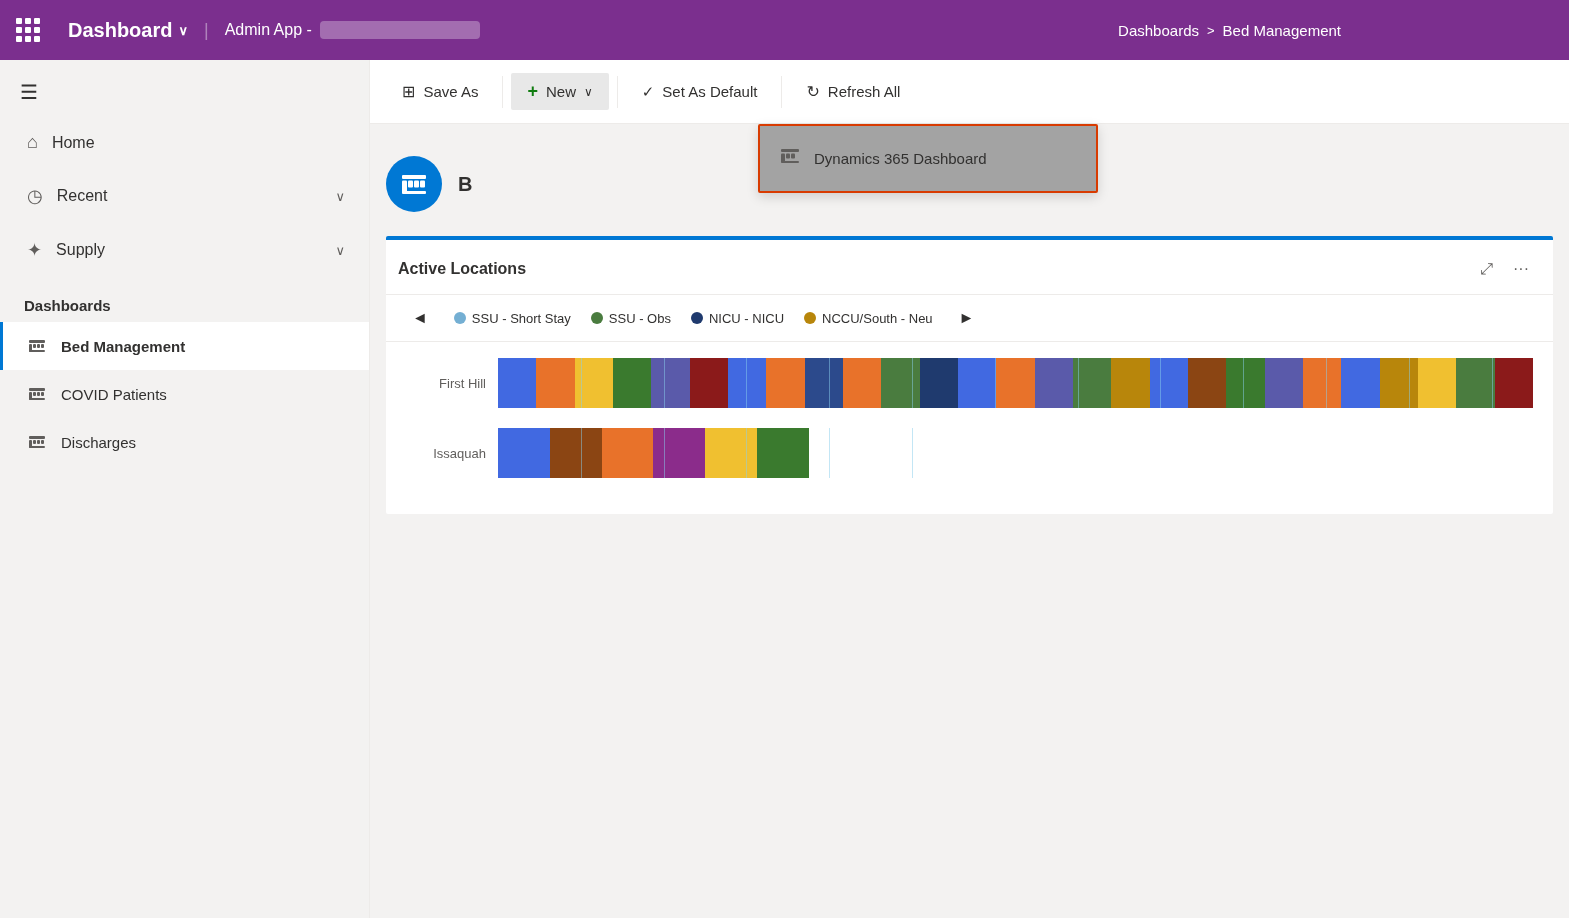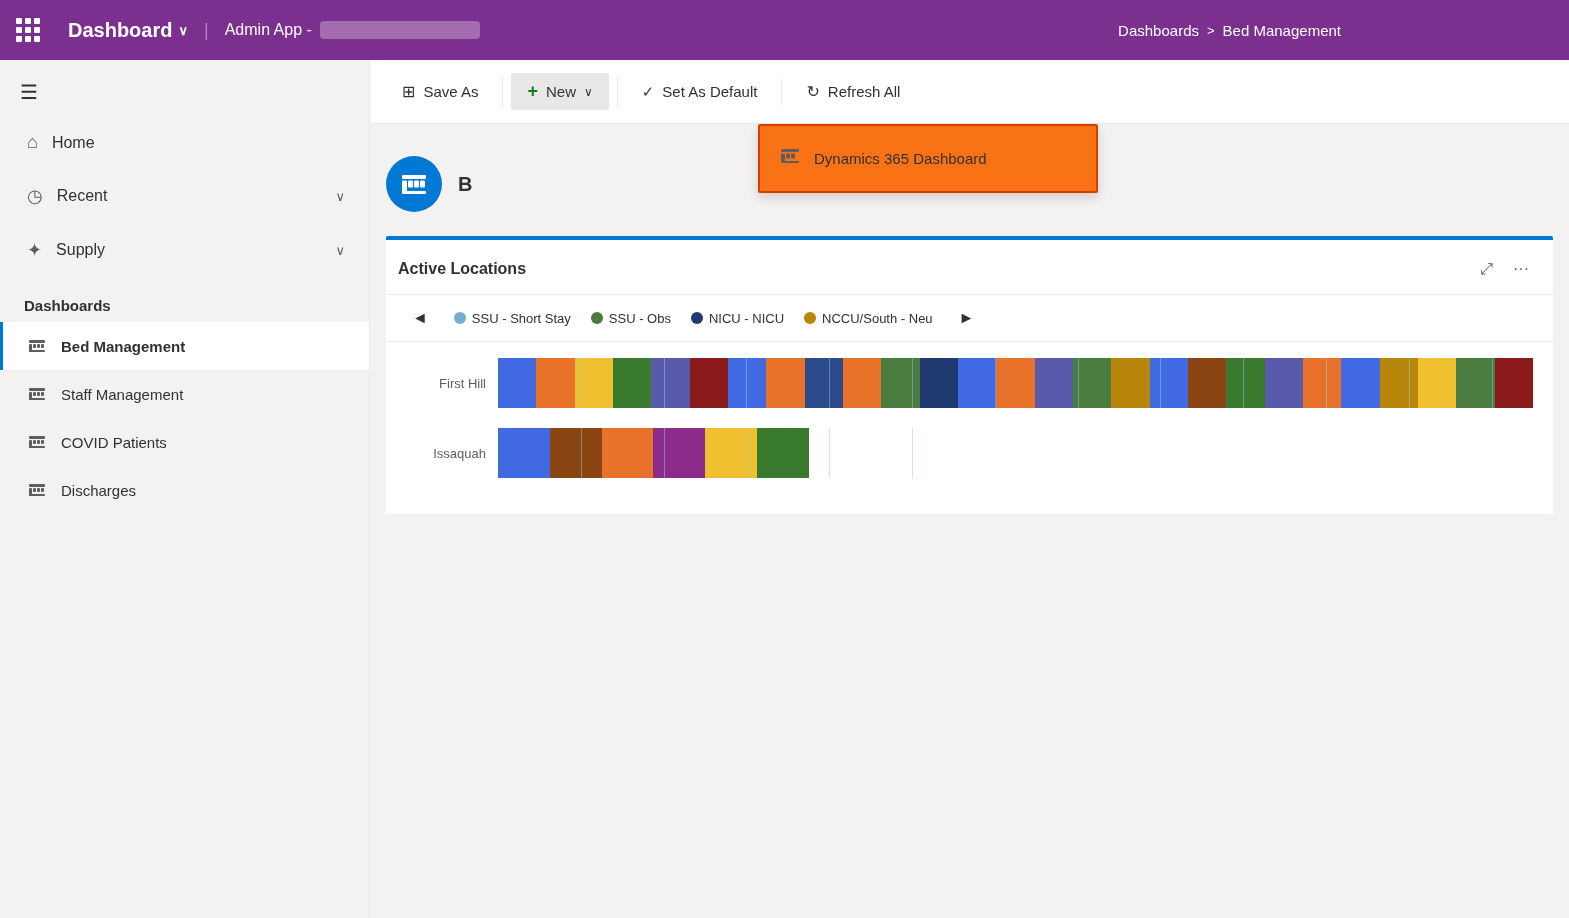"Dynamics 365 Dashboard" .dropdown-menu { background: #f97316 -> #a3a3a3 }
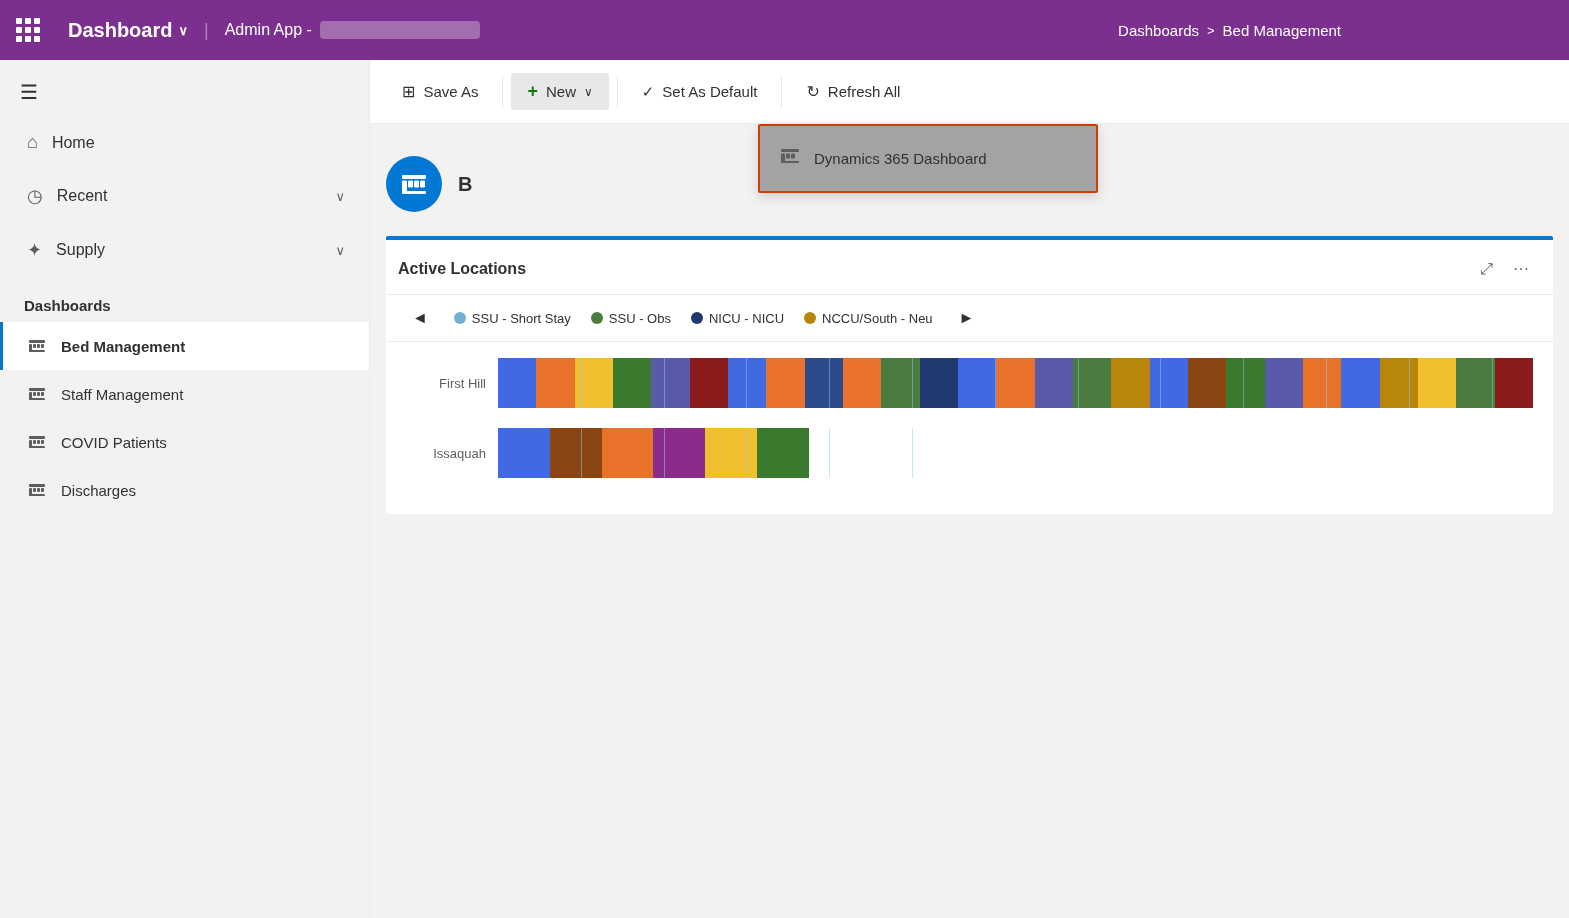"Staff Management" div.sidebar-dashboard-item { html: <div> <span> <svg> <rect></rect> <rect></rect> <rect></rect> <rect></rect> <rect></rect> <rect></rect> </svg> </span> <span>Staff Management</span> </div> -> none }
